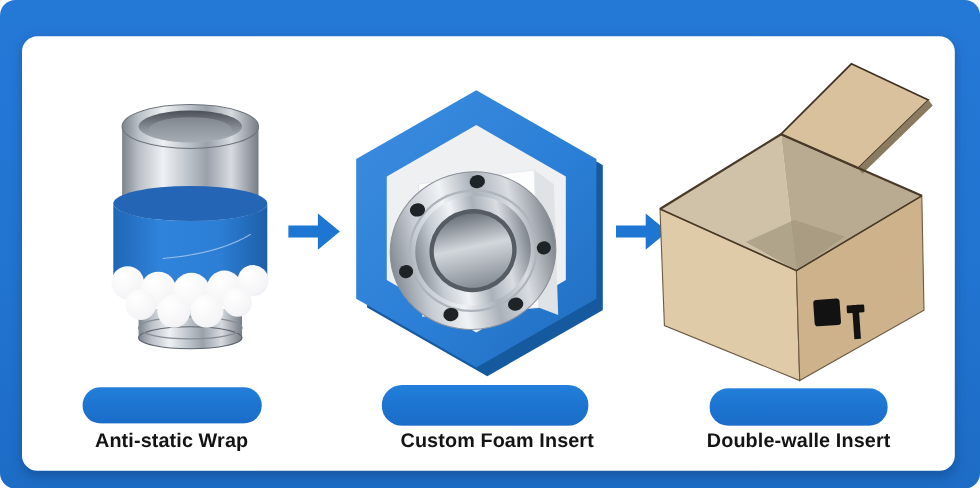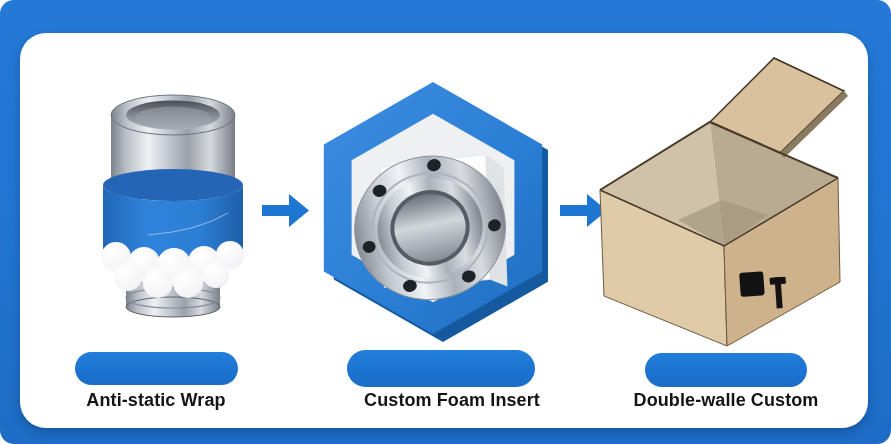"Anti-static Wrap" .card { border-radius: 26px -> 14px }
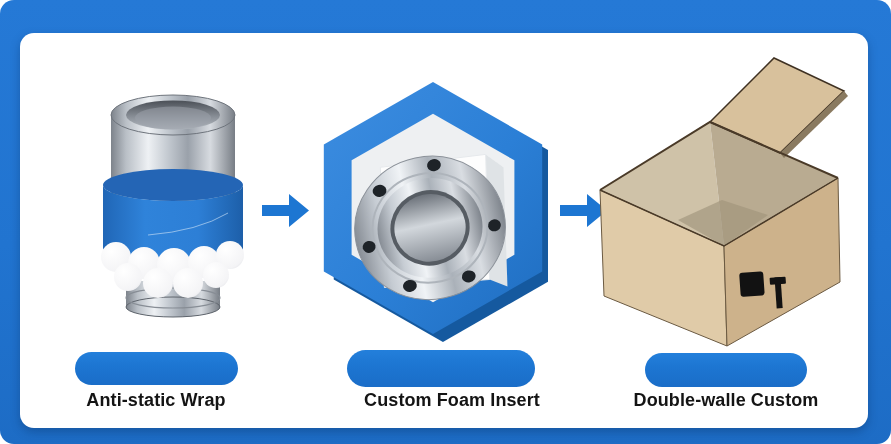"Double-walle Custom" div.caption { text: Custom -> Insert }
